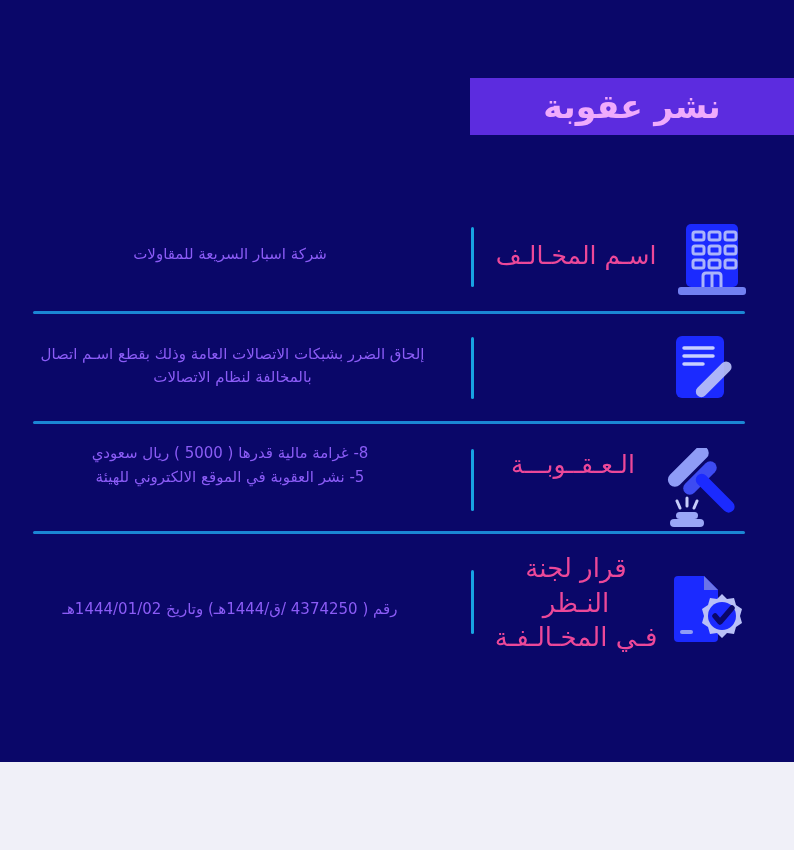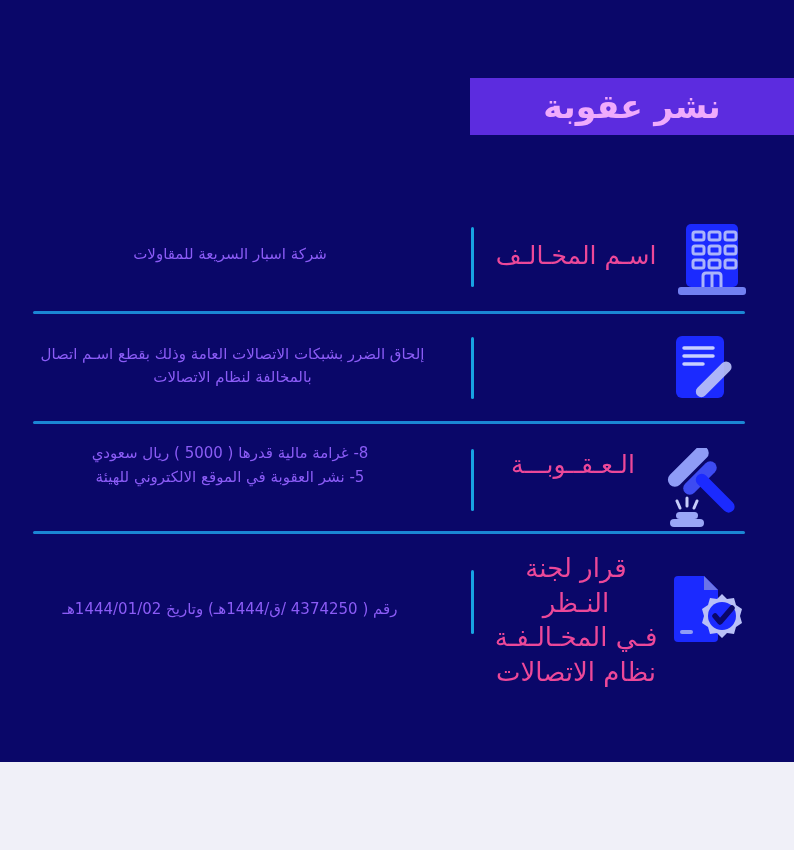"نظام الاتصالات" div { html: <div>نظام الاتصالات</div> -> none }
